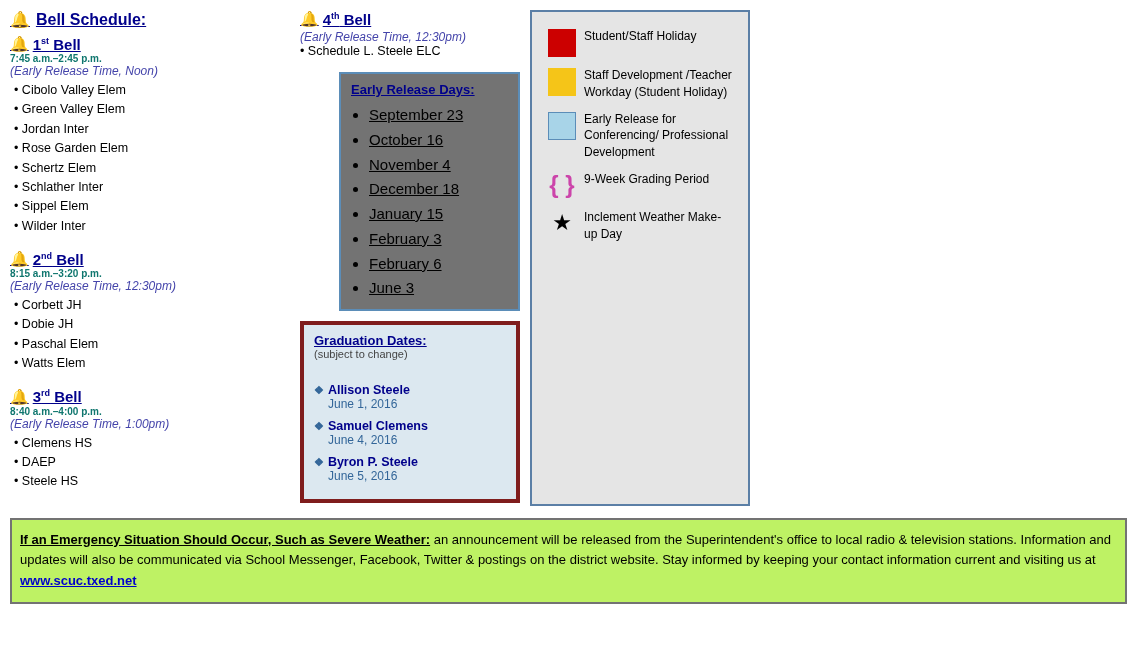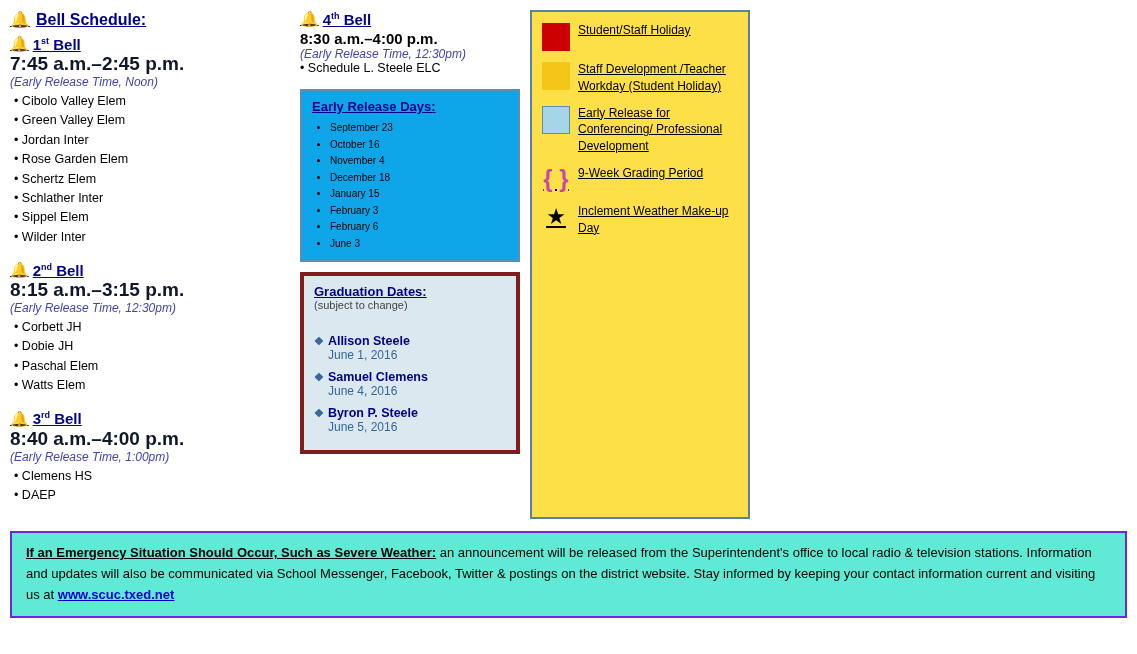"8:30 a.m.–4:00 p.m." div.fourth-bell-time { html: <div>8:30 a.m.–4:00 p.m.</div> -> none }
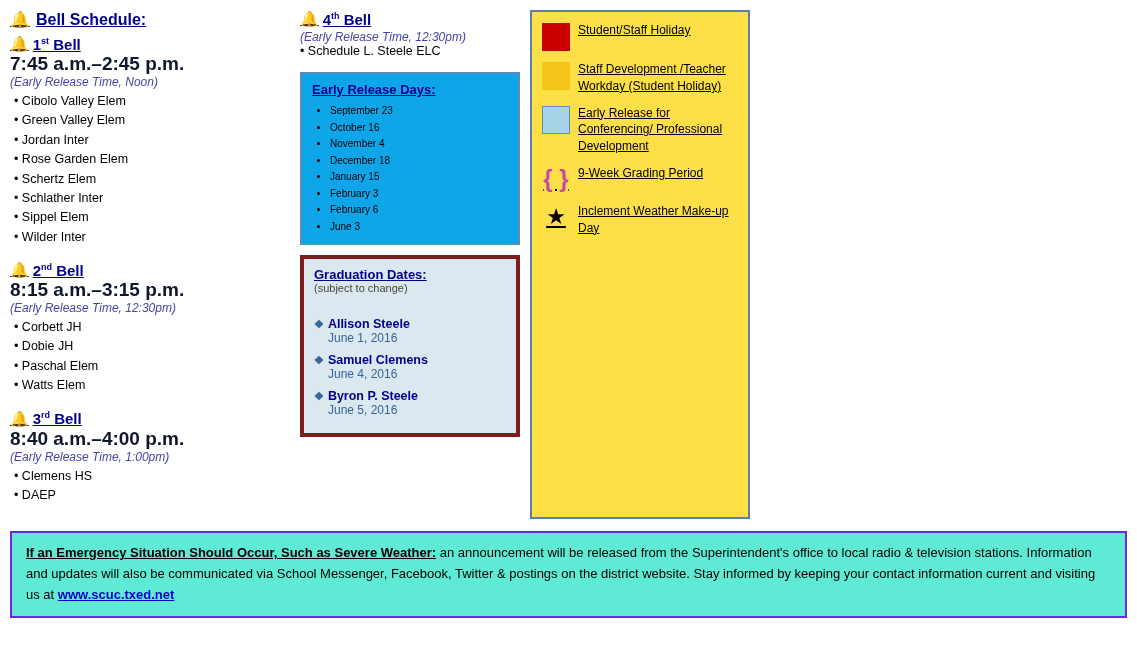"Student/Staff Holiday" .legend-column { background: #fde047 -> #e5e5e5; padding: 10px -> 16px; text-decoration: underline -> none }
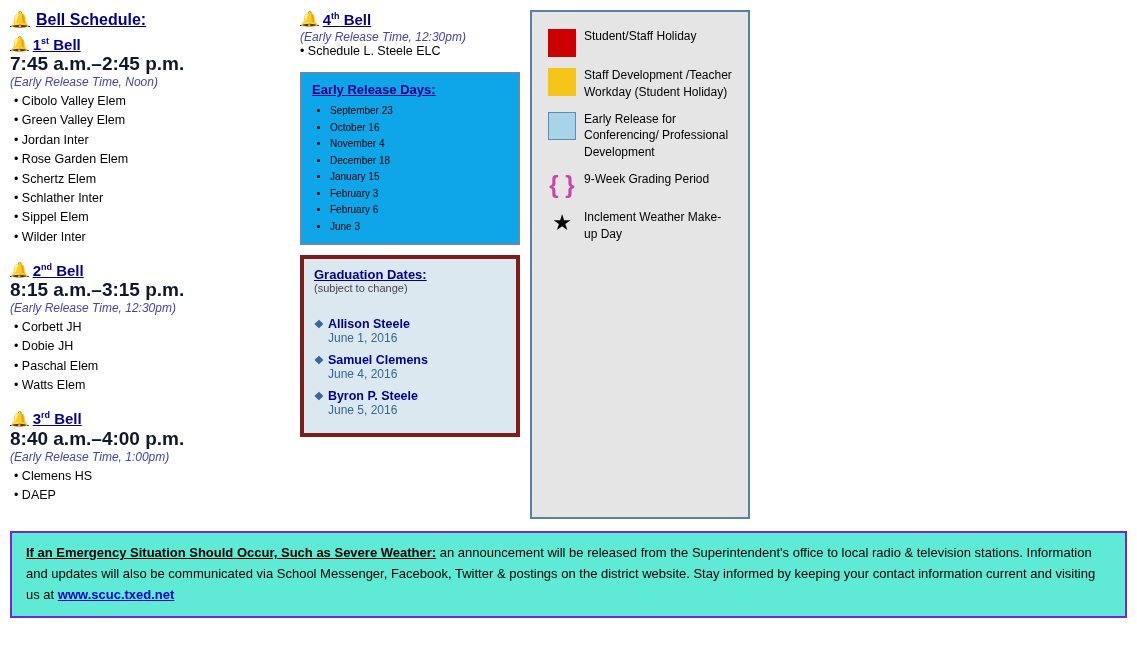"7:45 a.m.–2:45 p.m." .bell-time { color: #0f172a -> #0f766e; font-size: 19px -> 10px }
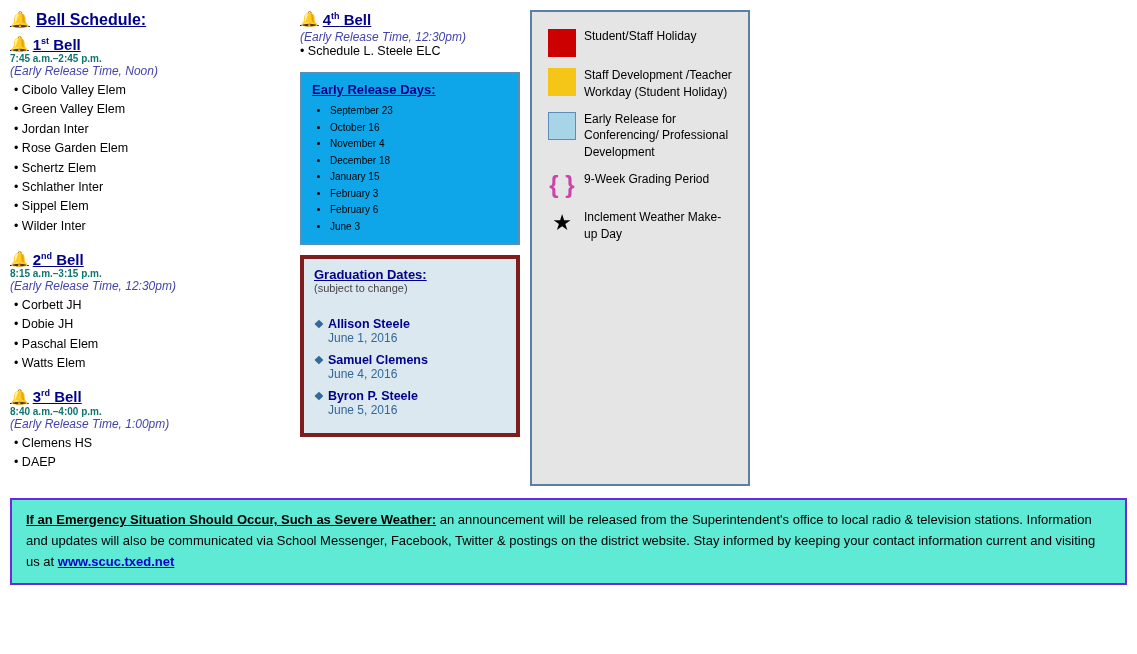"Early Release Days:" .early-release-box { background: #0ea5e9 -> #737373; margin-left: none -> 39px }
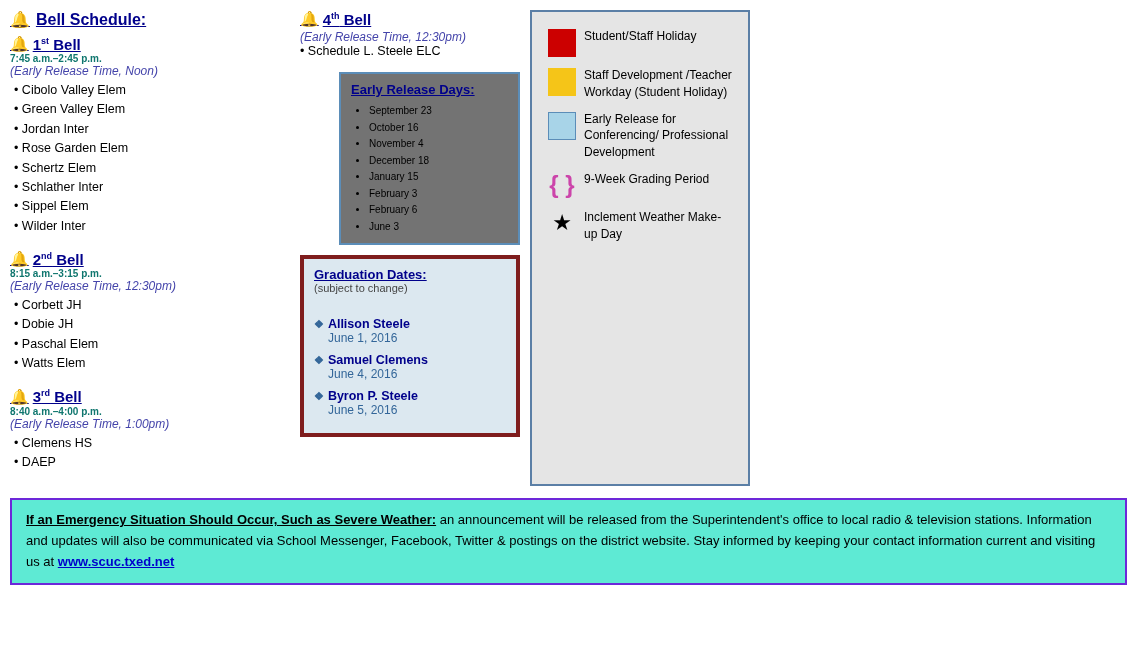"September 23" .early-release-list li { font-size: 10px -> 15px; text-decoration: none -> underline }
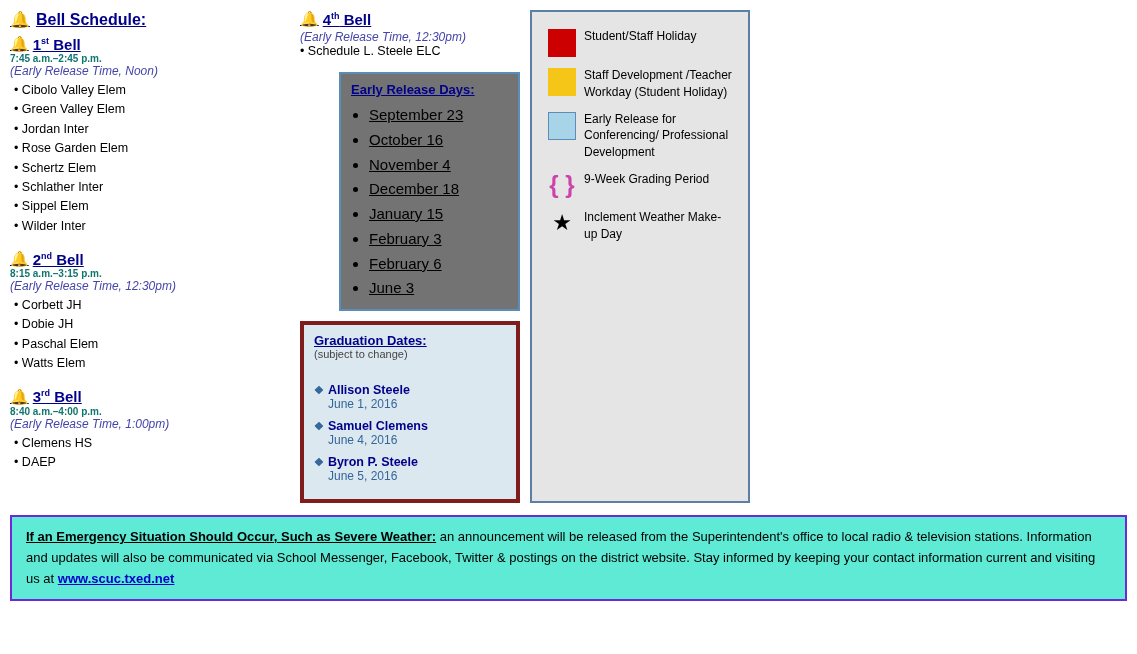"8:15 a.m.–3:15 p.m." div.bell-time { text: 3:15 -> 3:20 }
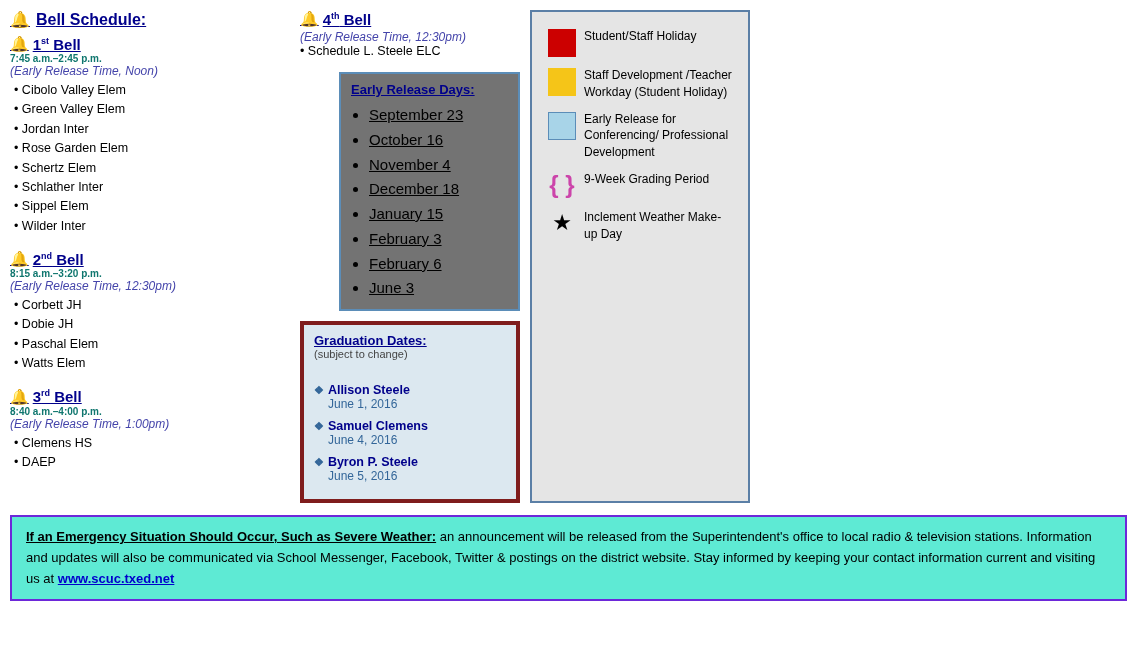"Steele HS" li { html: none -> <li>Steele HS</li> }
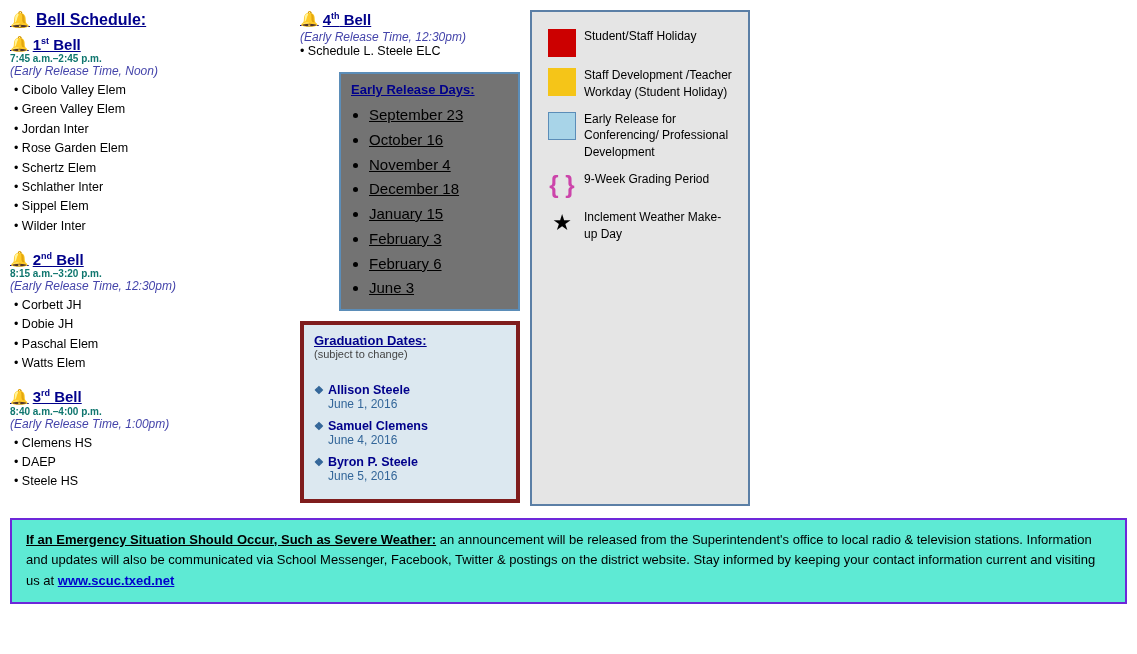"If an Emergency Situation Should" .footer-bar { background: #5eead4 -> #bef264; border: 2px solid #6d28d9 -> 2px solid #737373; padding: 10px 14px -> 10px 8px }
